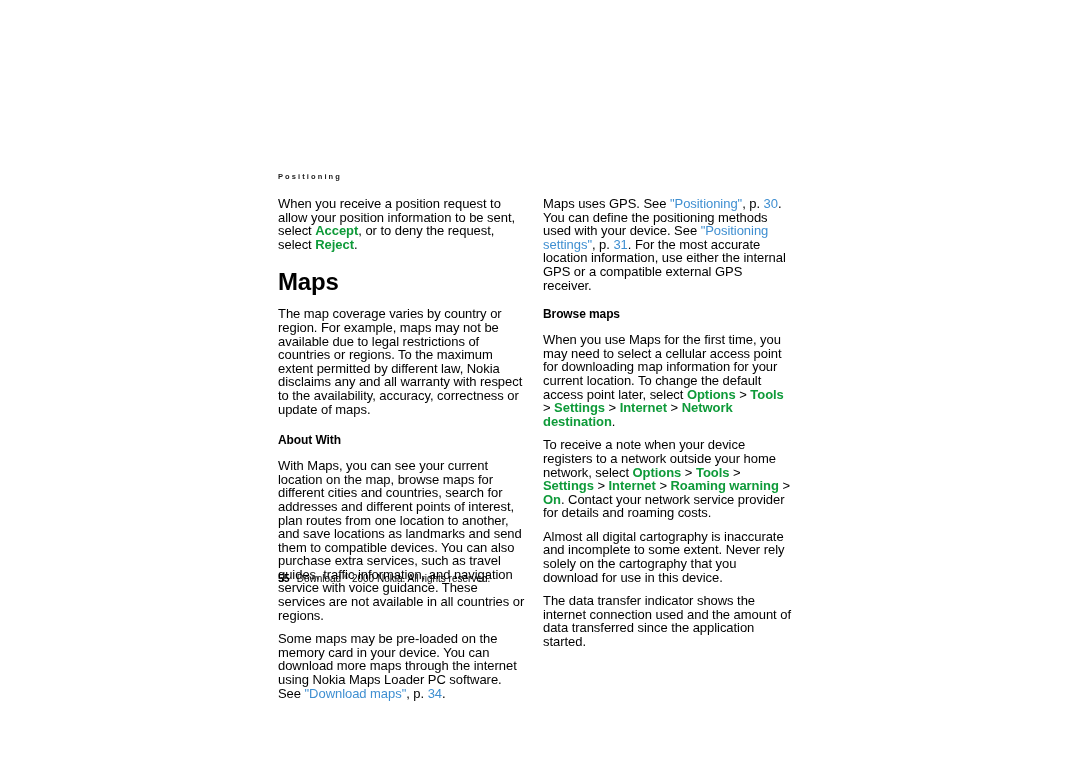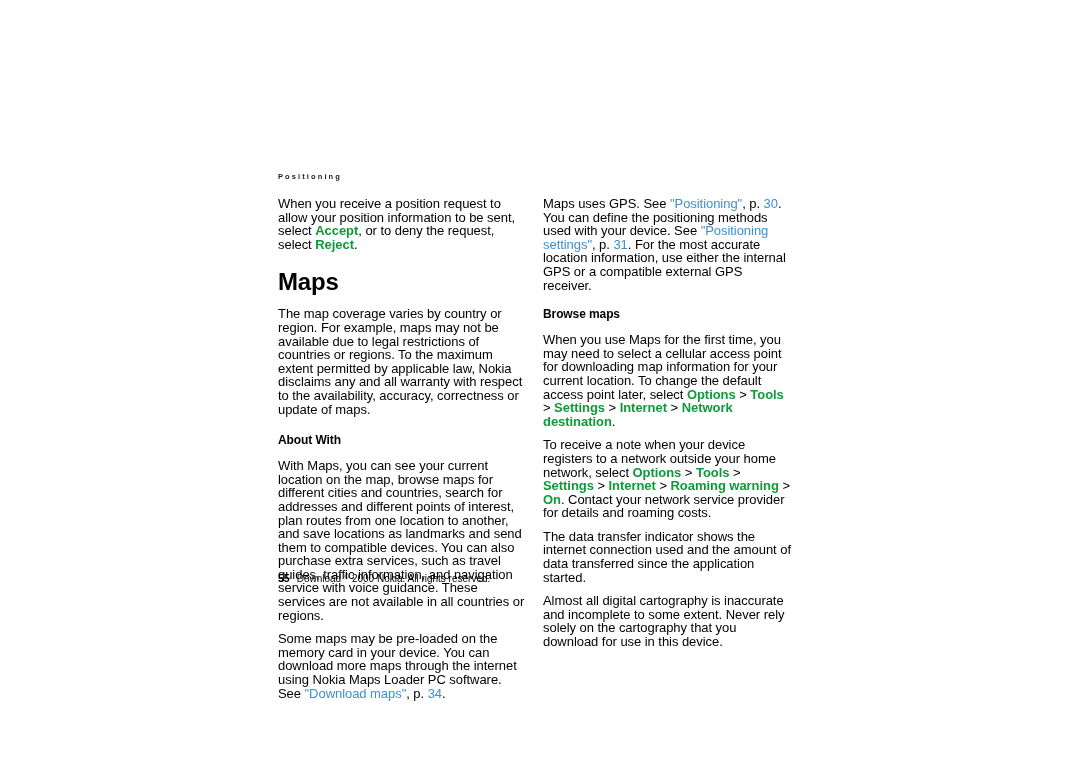"The map coverage varies by" p.body { text: applicable -> different }
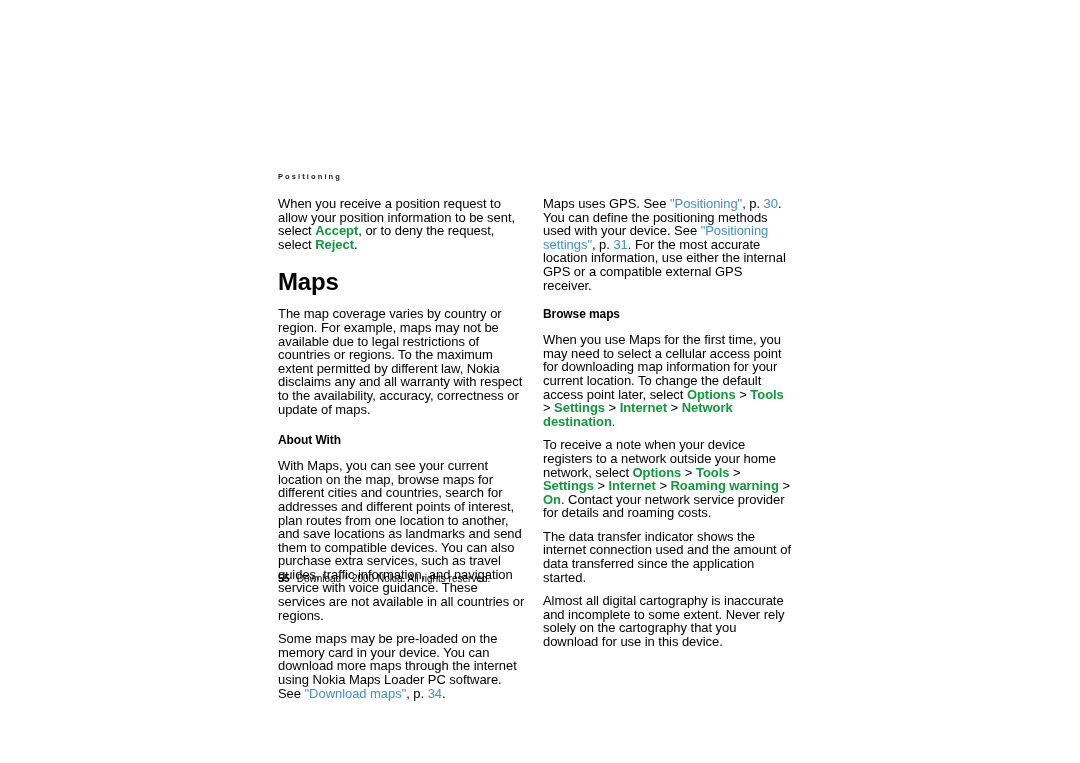"The data transfer indicator shows" p.body { order: before "Almost all digital cartography is" -> after "Almost all digital cartography is" }
